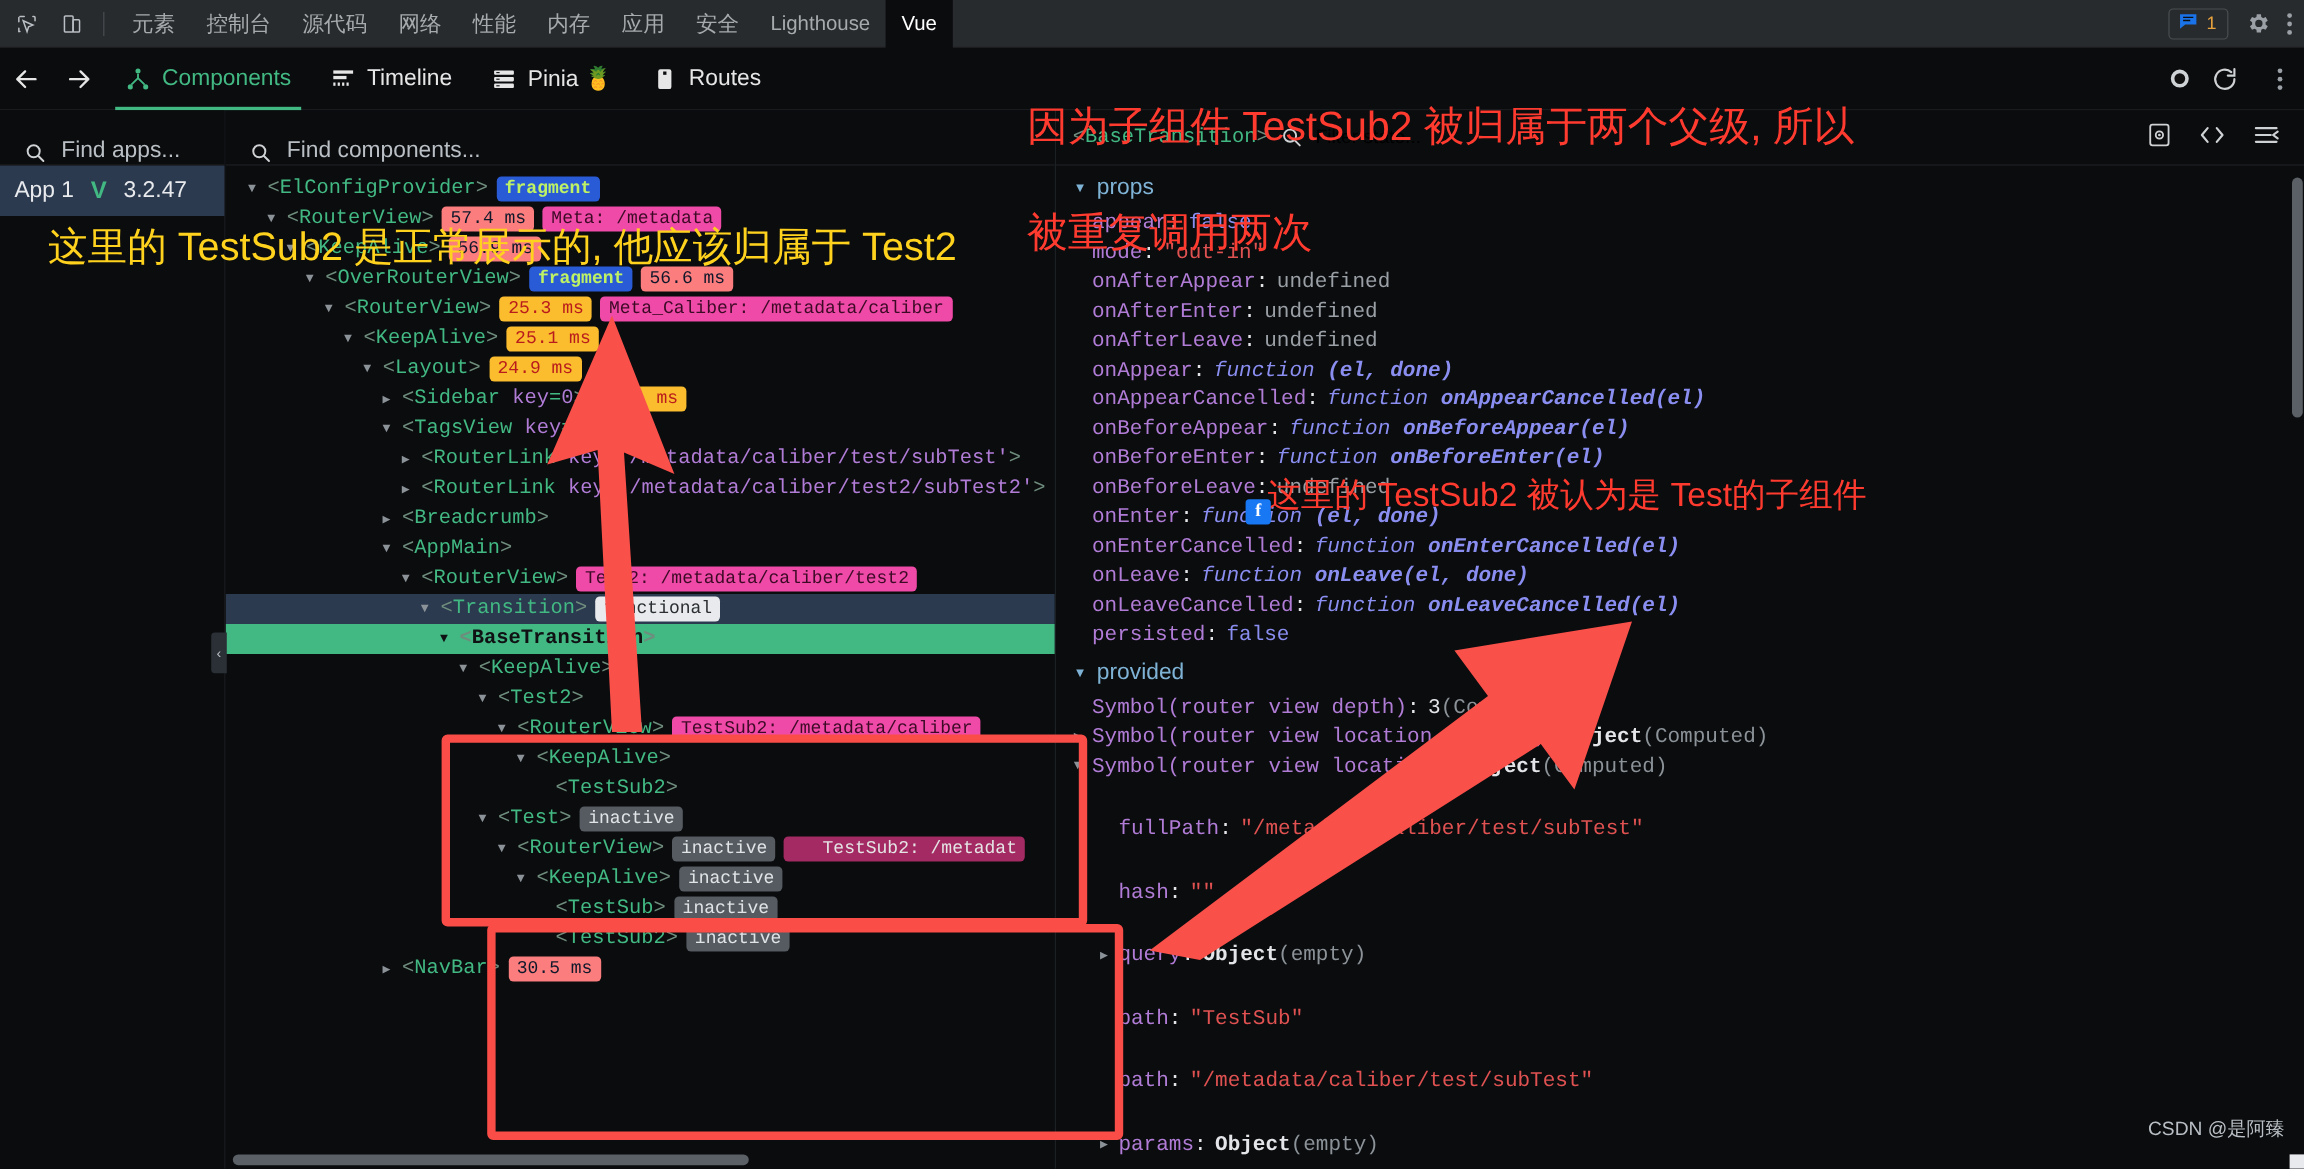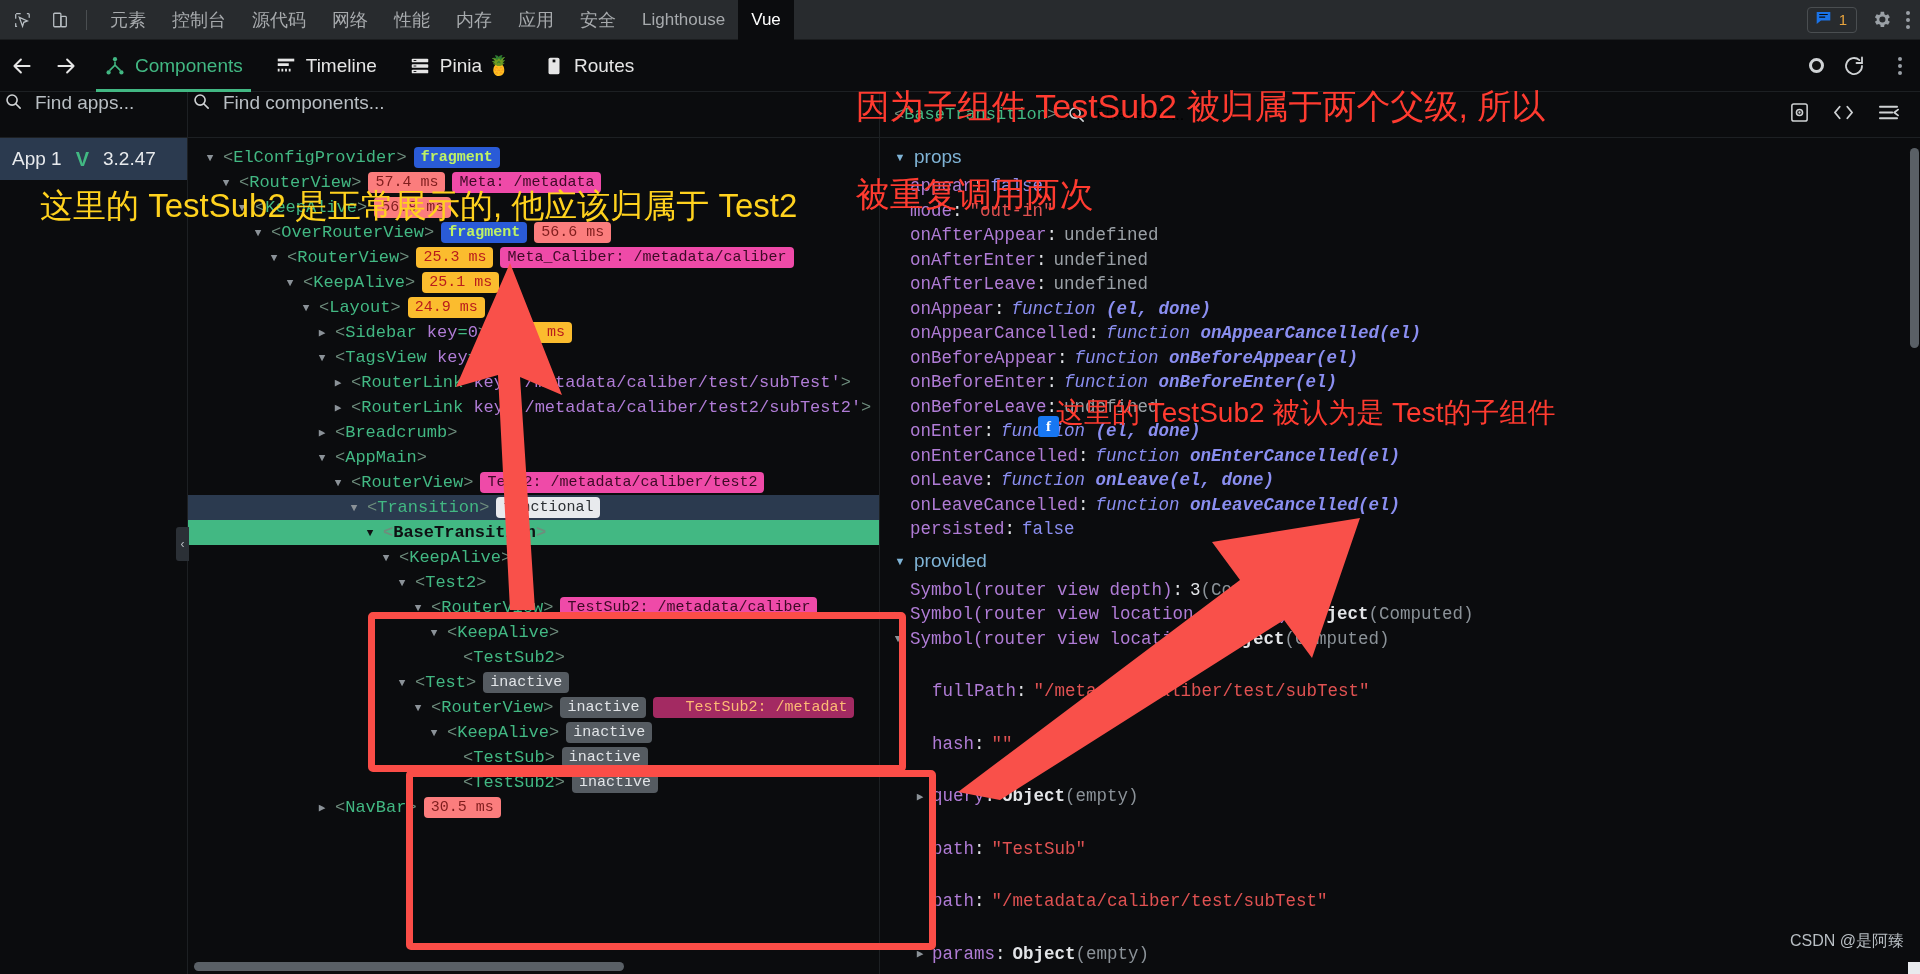"Find apps..." .search-row { align-items: flex-start -> flex-end; padding-left: 4px -> 20px }
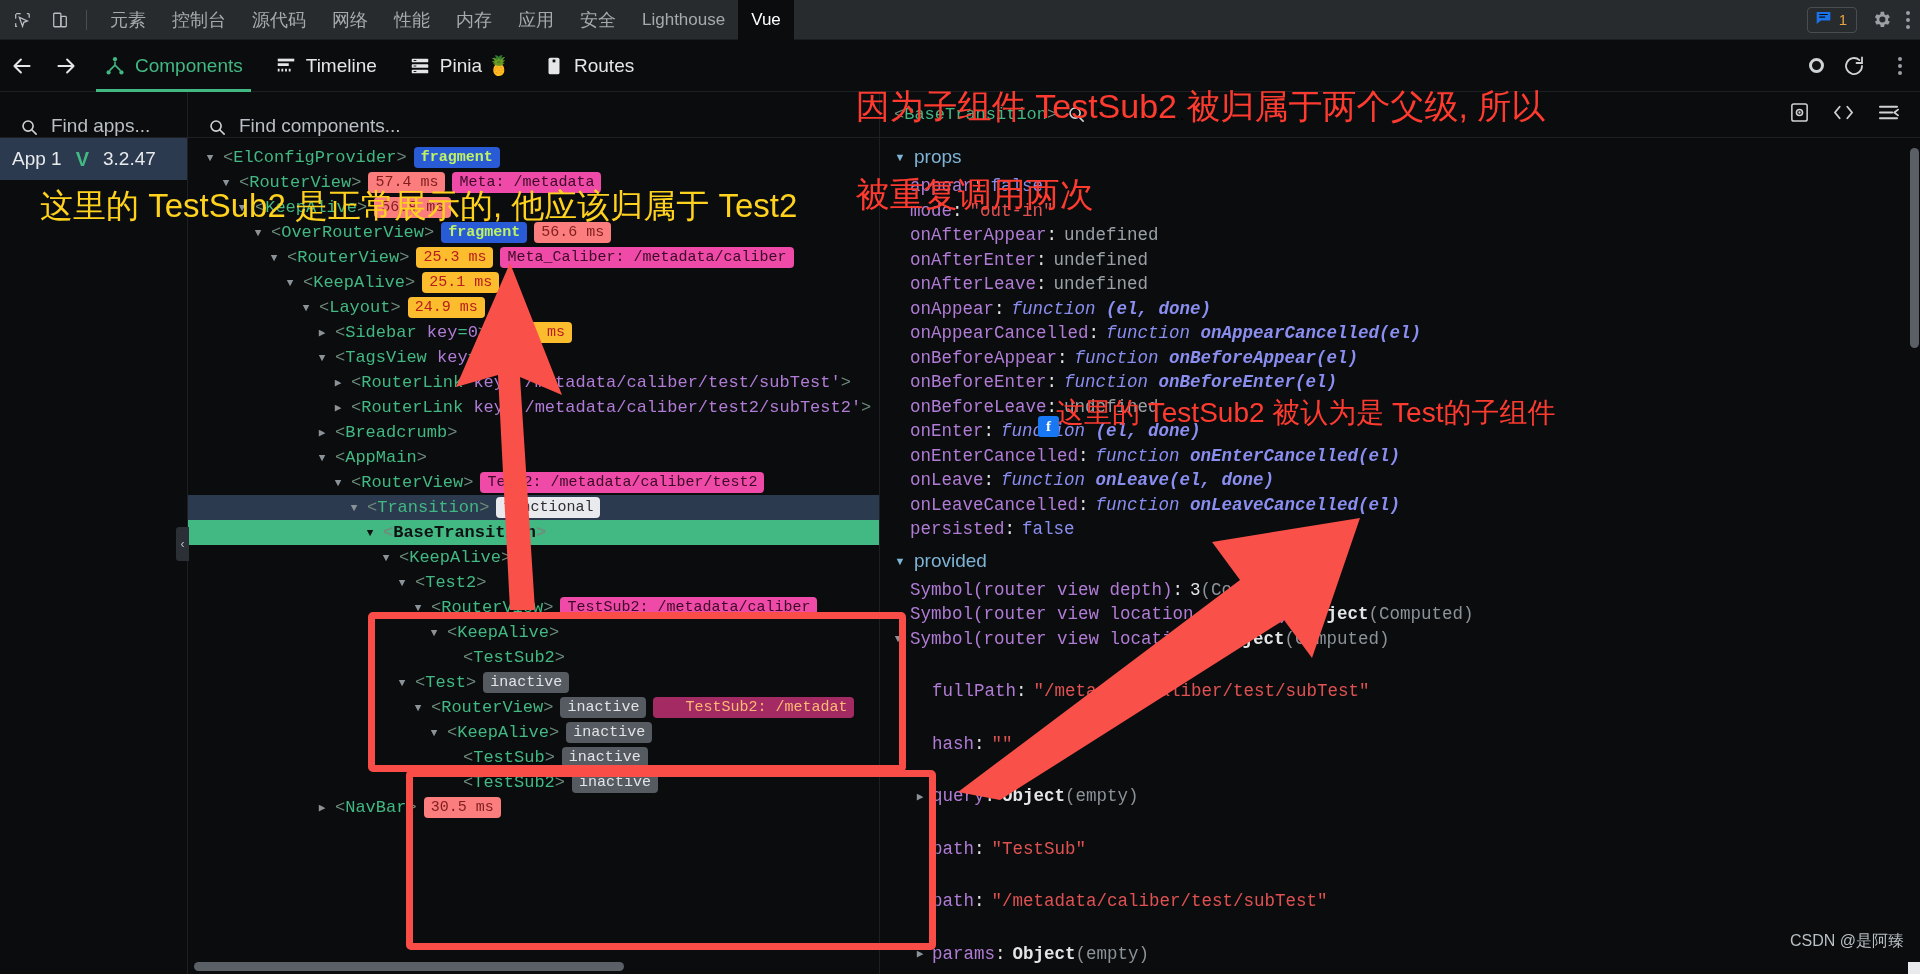"57.4 ms" .b-ms-red { color: #7f1d1d -> #0f172a }
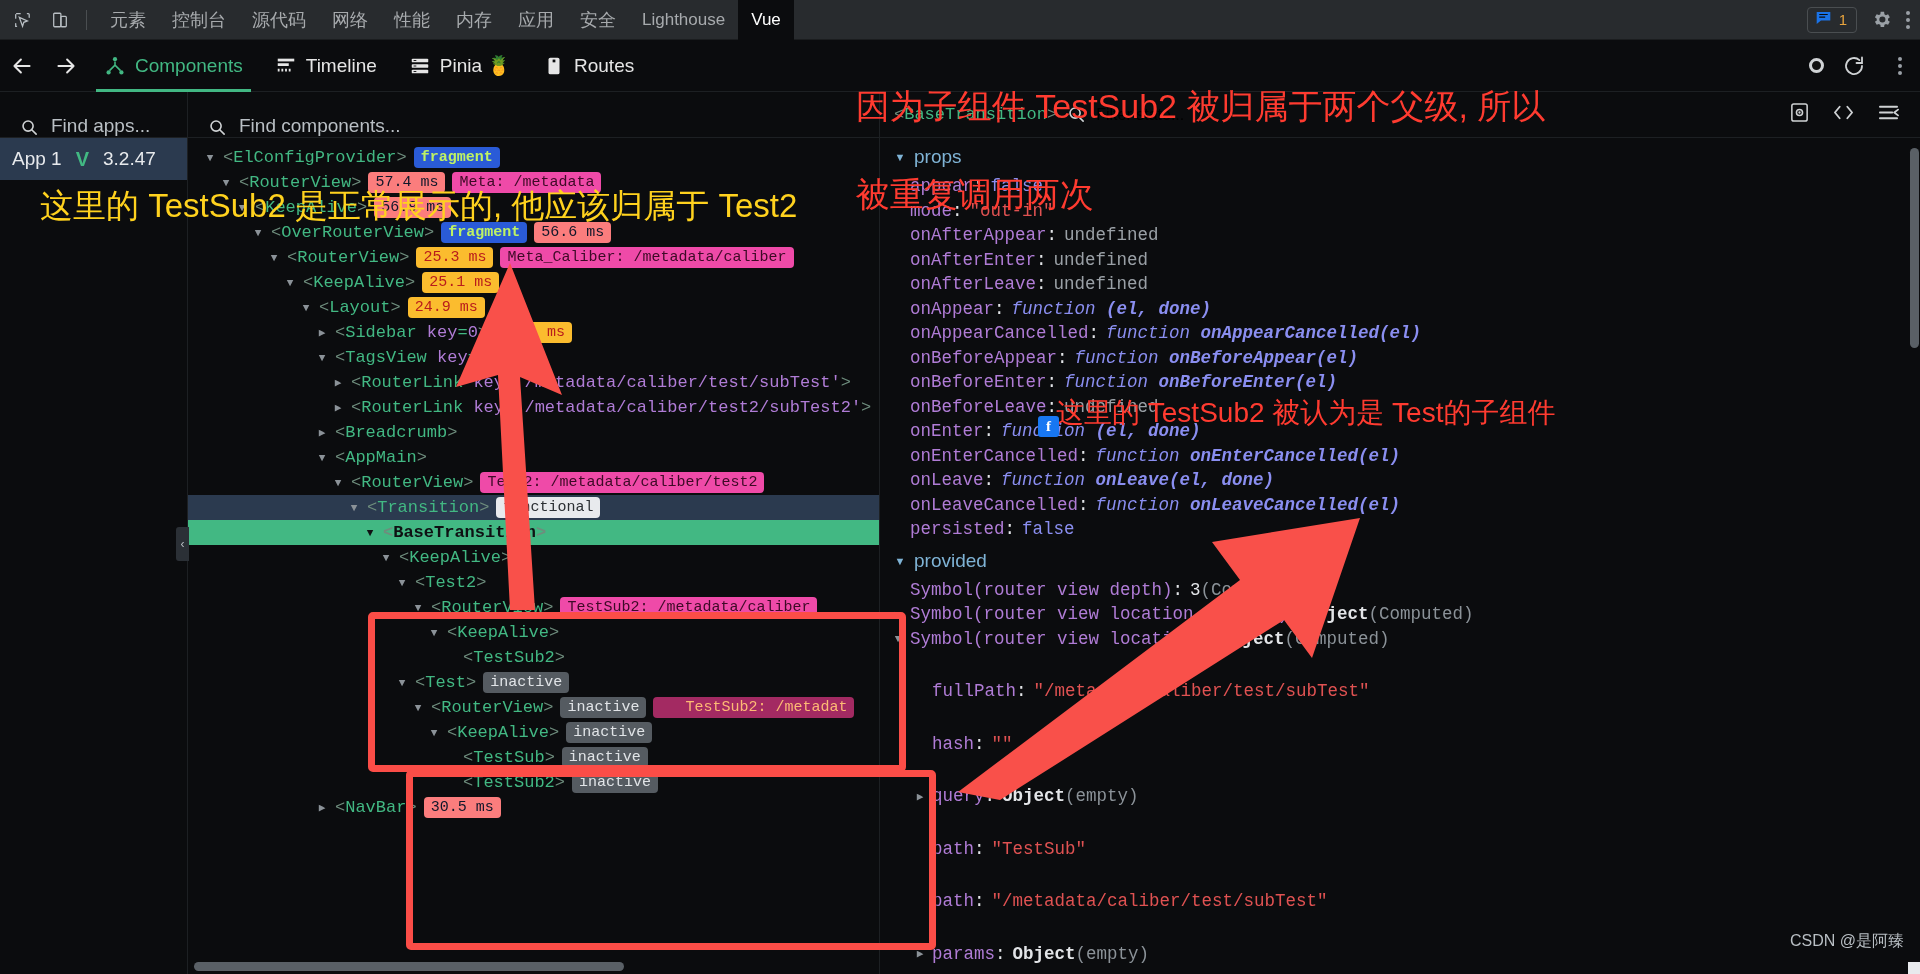"TestSub2: /metadat" .b-route-dim { color: #fdba74 -> #e5e5e5 }
